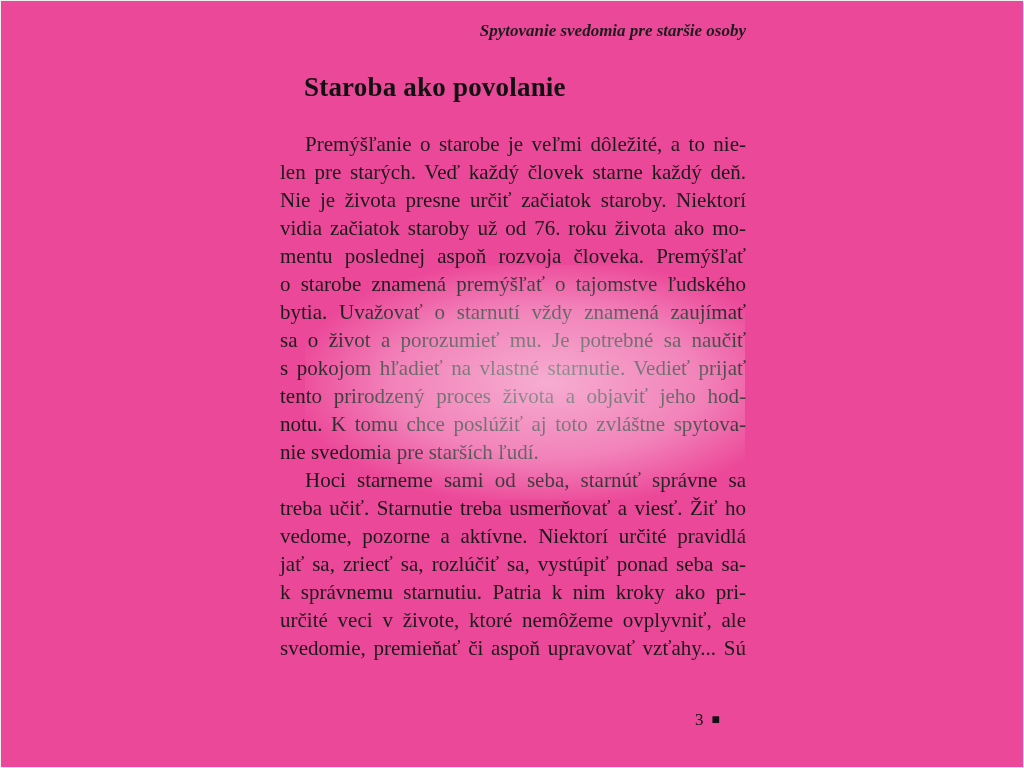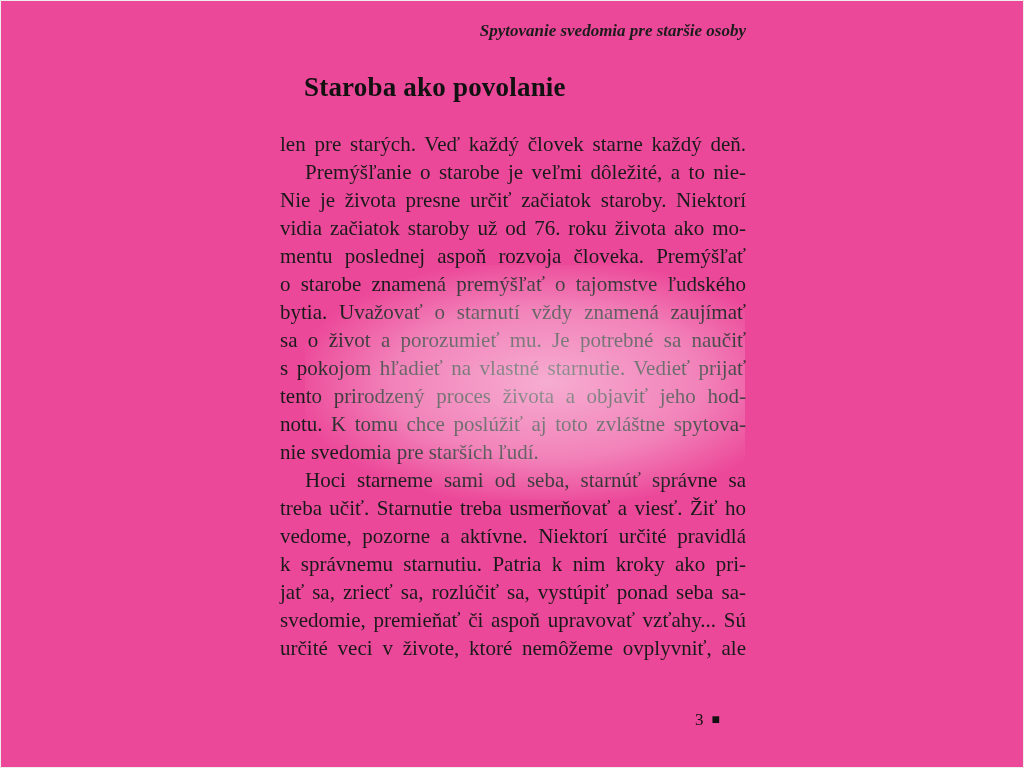"len pre starých. Veď každý" div.line { order: before "Premýšľanie o starobe je veľmi" -> after "Premýšľanie o starobe je veľmi" }
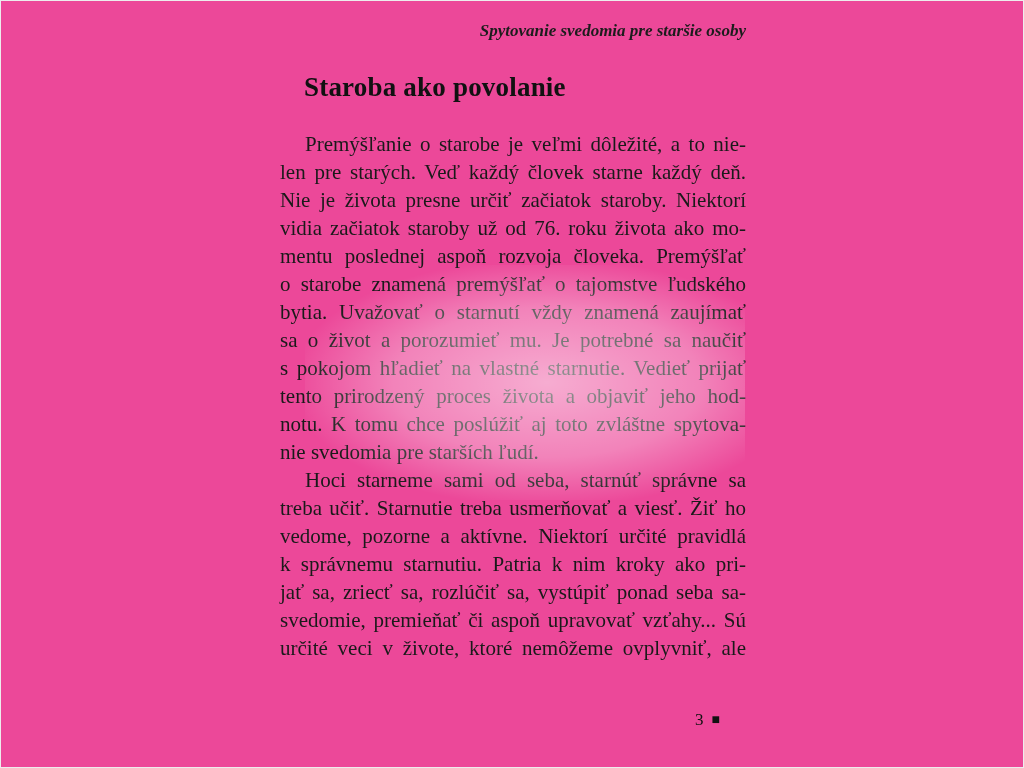"k správnemu starnutiu. Patria k" div.line { order: before "jať sa, zriecť sa, rozlúčiť" -> after "jať sa, zriecť sa, rozlúčiť" }
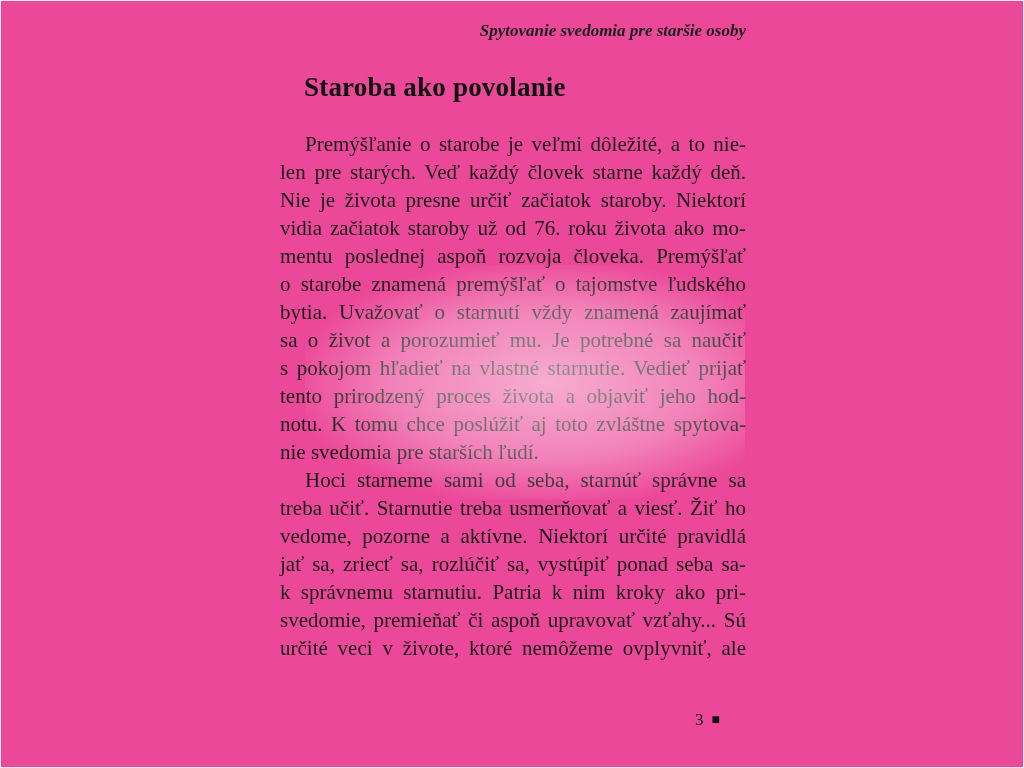"svedomie, premieňať či aspoň upravovať" div.line { order: before "určité veci v živote, ktoré" -> after "určité veci v živote, ktoré" }
